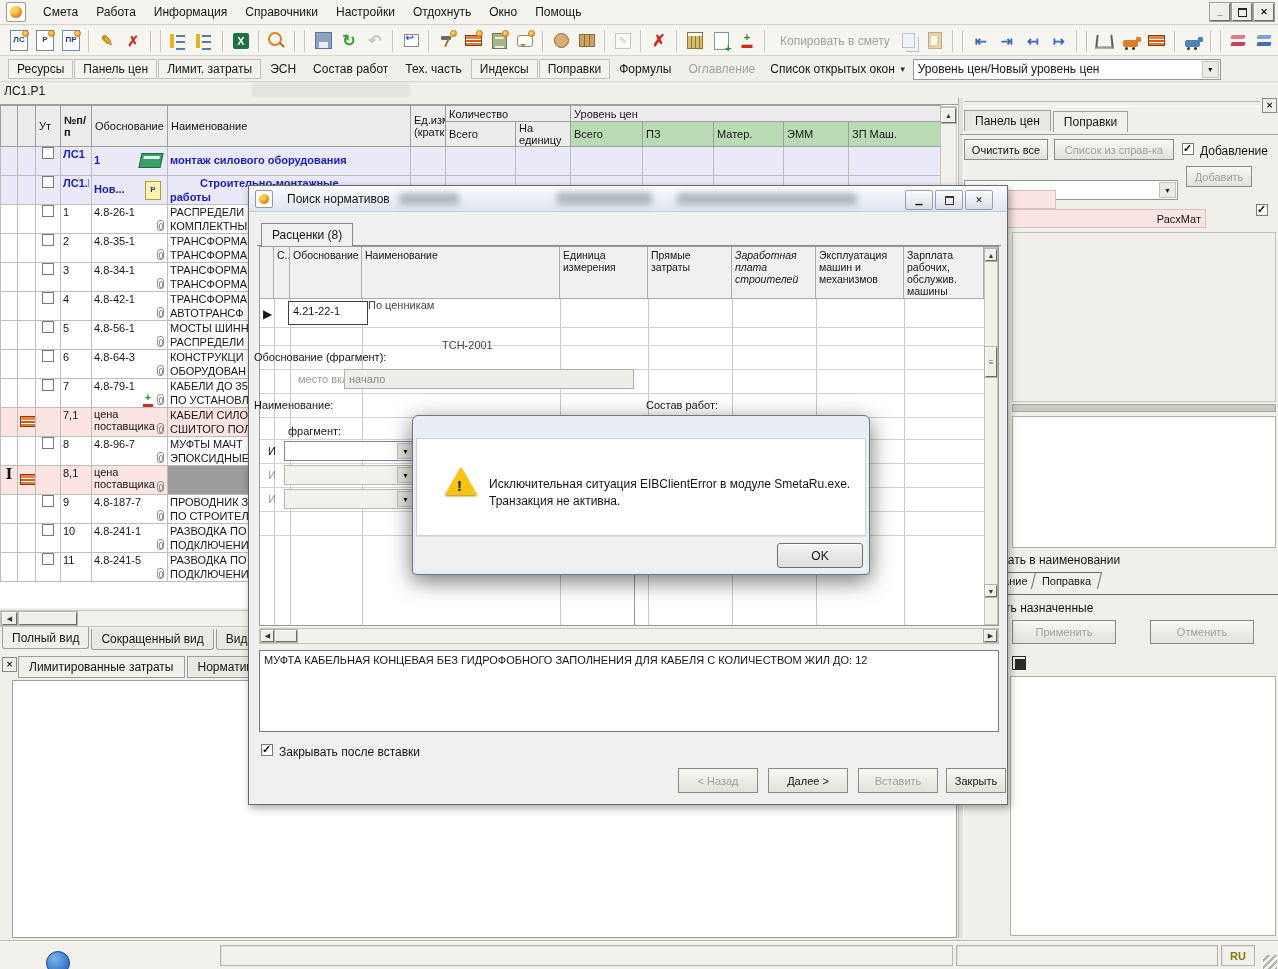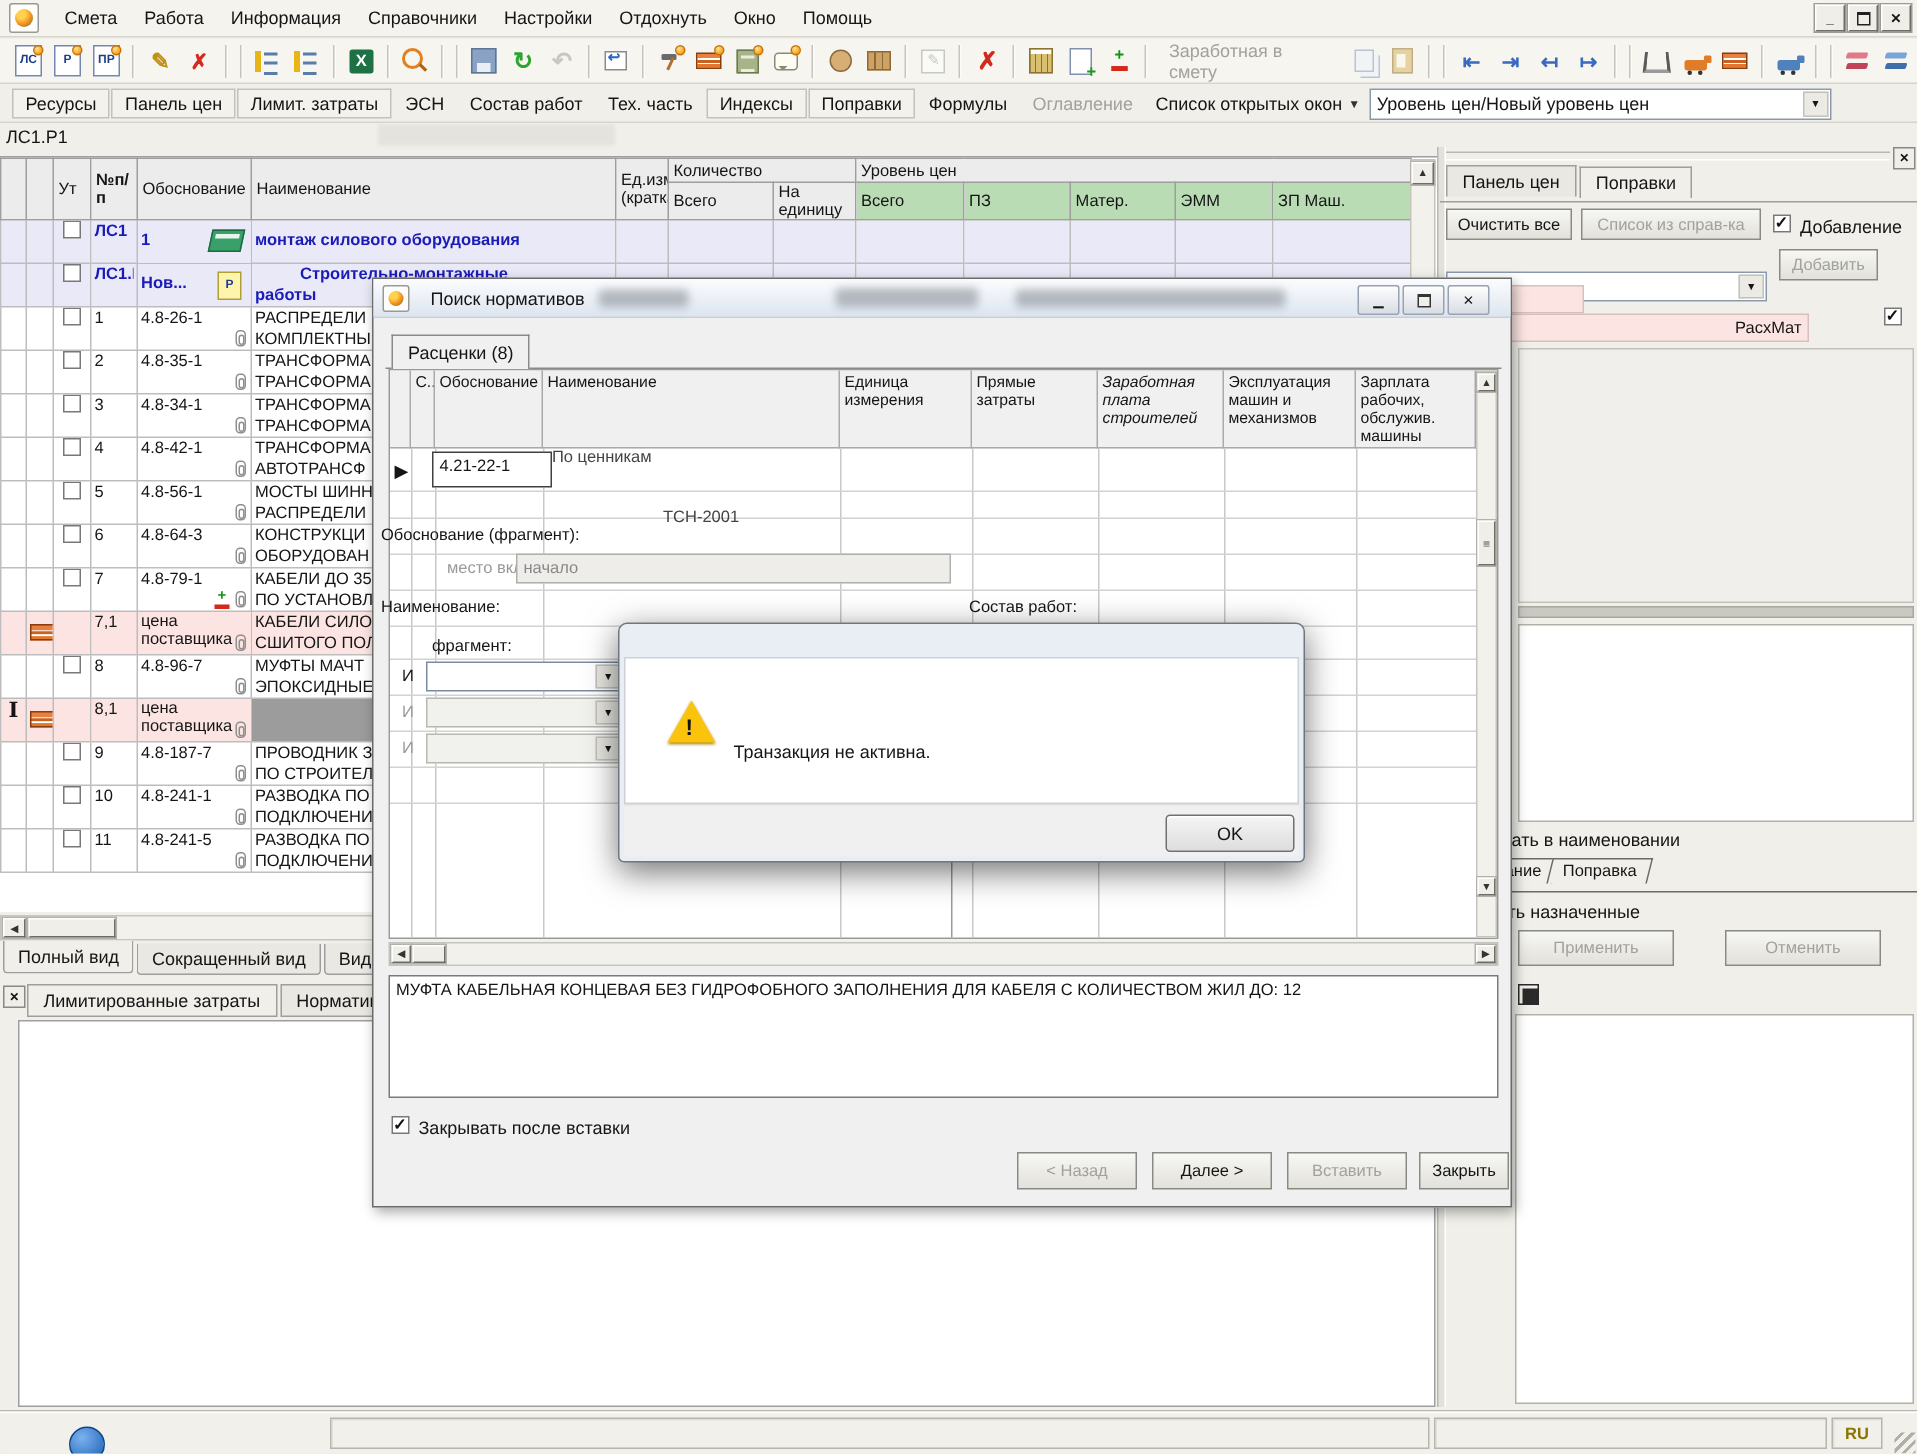"Заработная в смету" span.dis { text: Заработная -> Копировать }
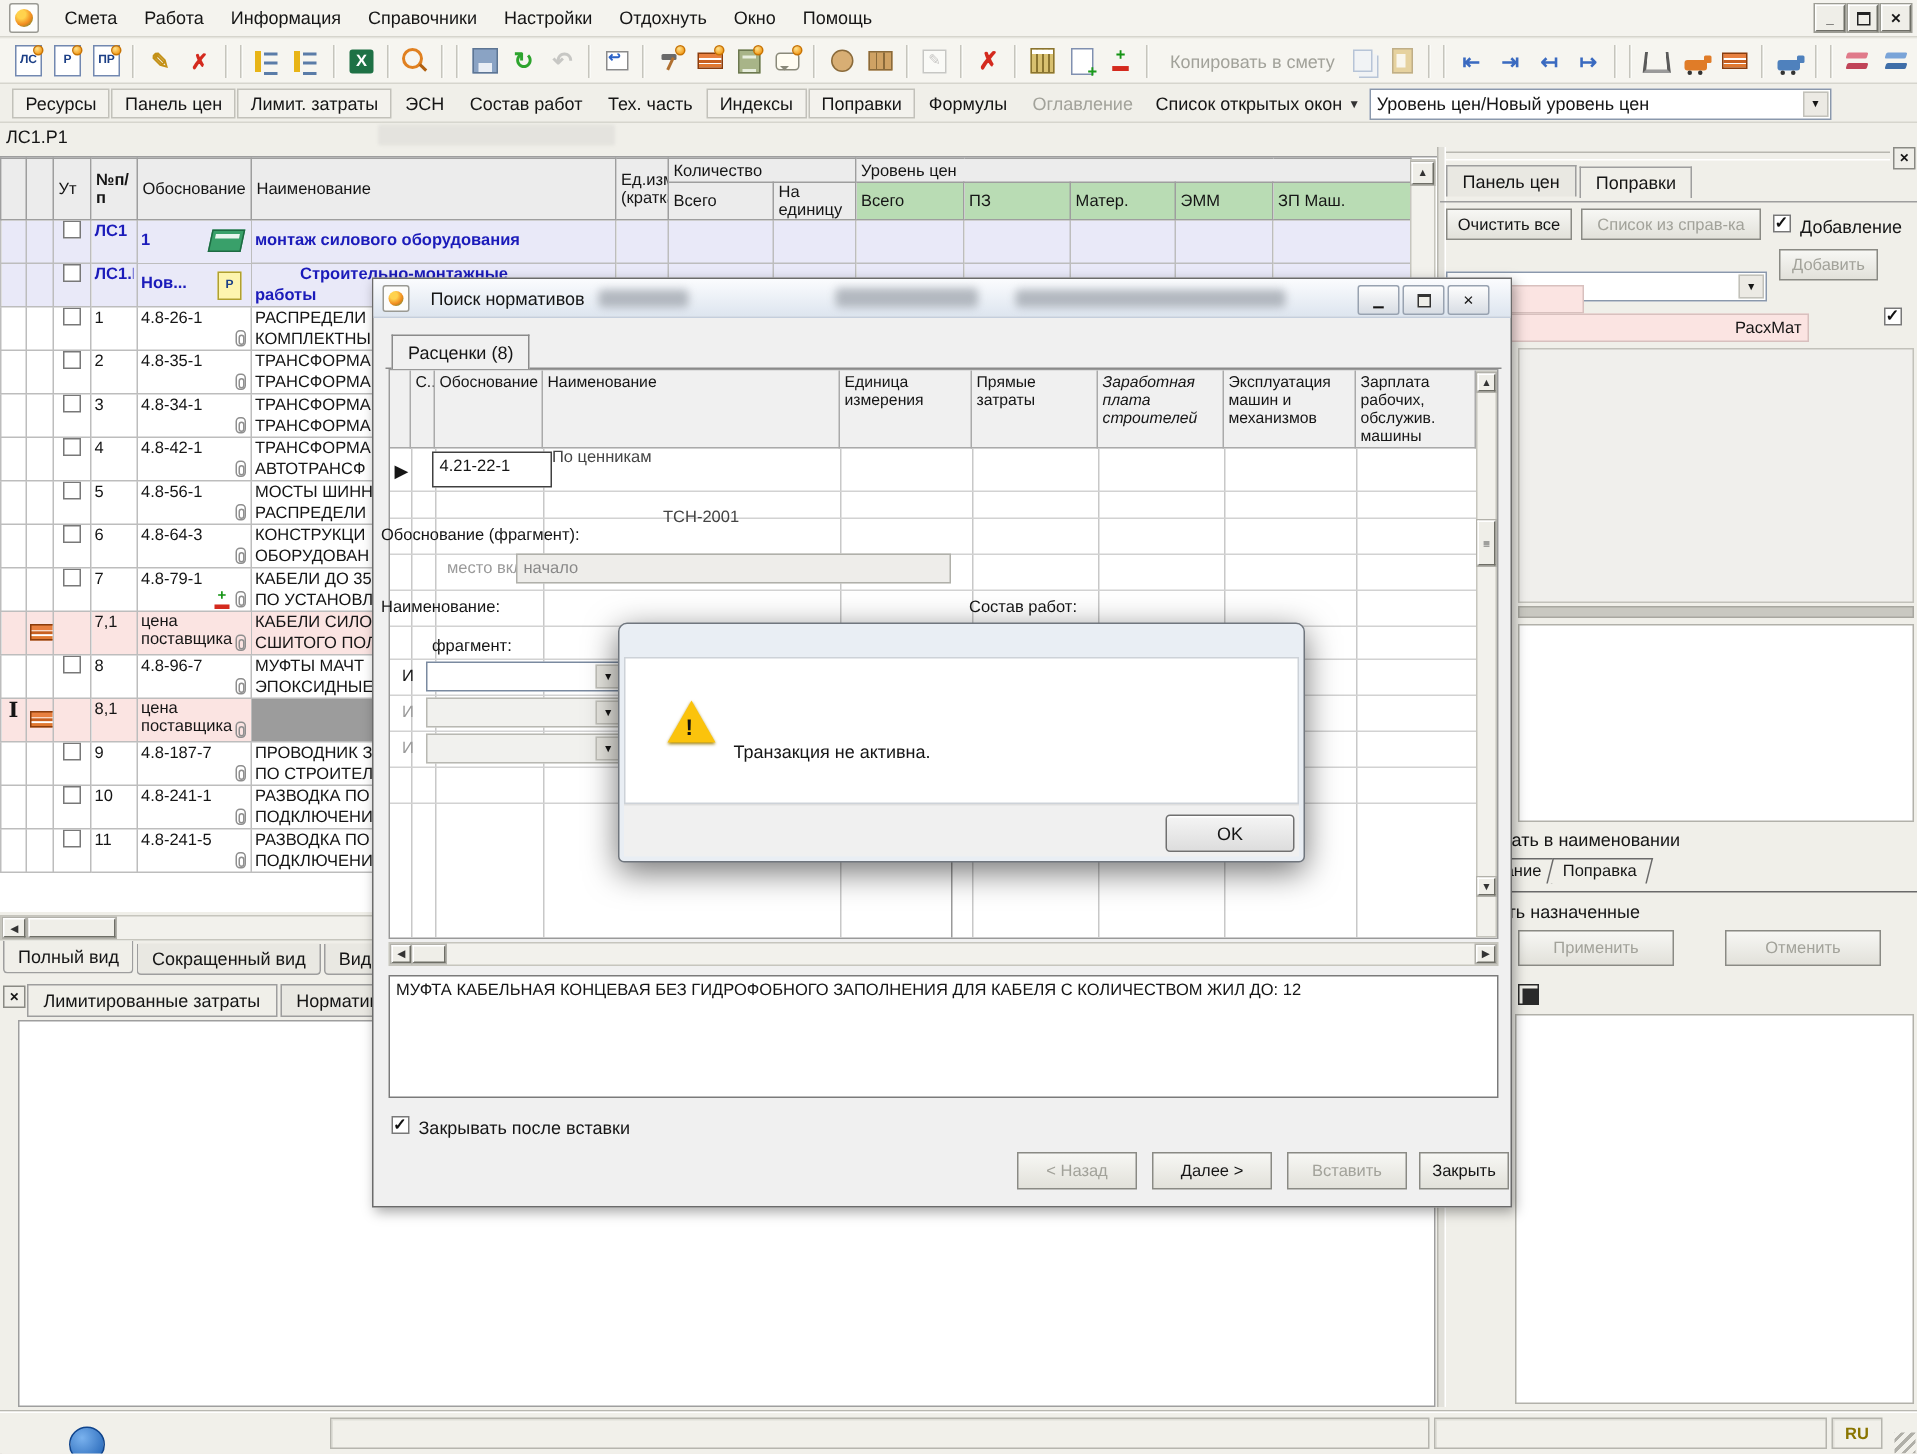"Исключительная ситуация EIBClientError в" span.flabel { html: none -> <span>Исключительная ситуация EIBClientError в модуле SmetaRu.exe.</span> }
